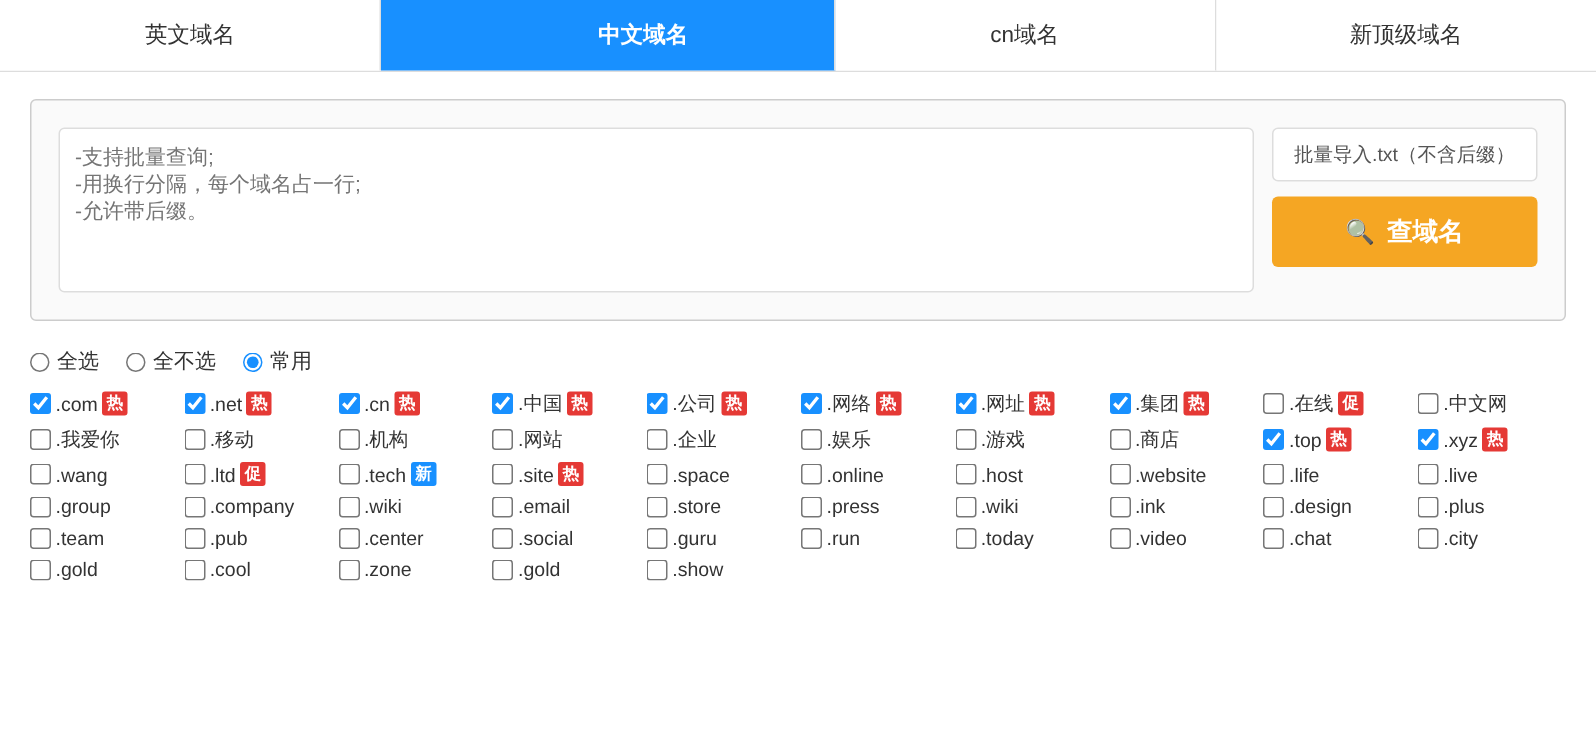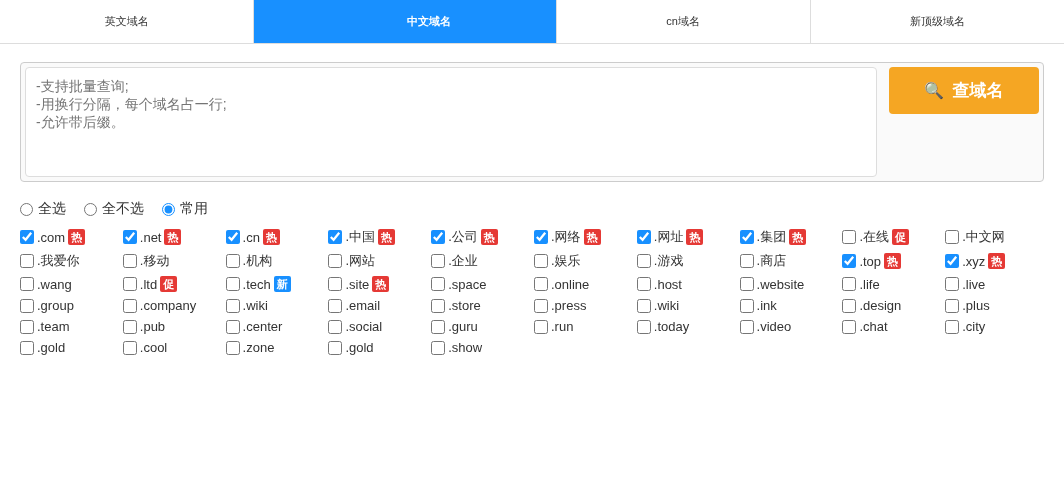"英文域名" .tab-item { font-size: 11px -> 15px }
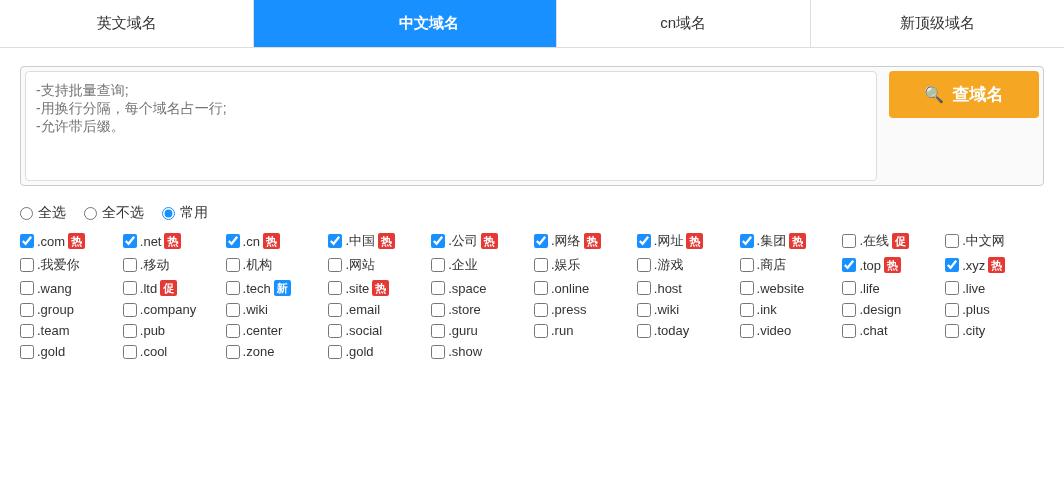"-支持批量查询;" .search-area { padding: 4px -> 18px }
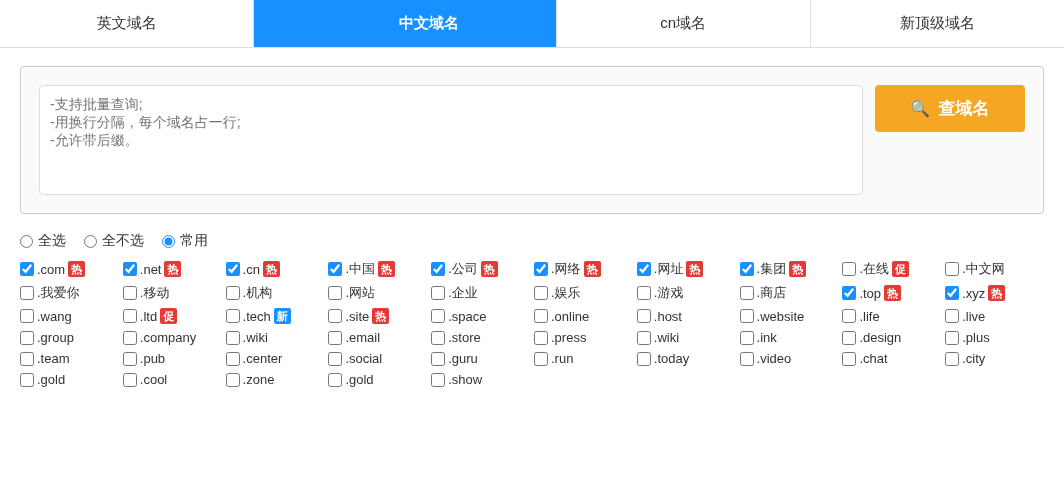"批量导入.txt（不含后缀）" button.import-btn { html: none -> <button>批量导入.txt（不含后缀）</button> }
